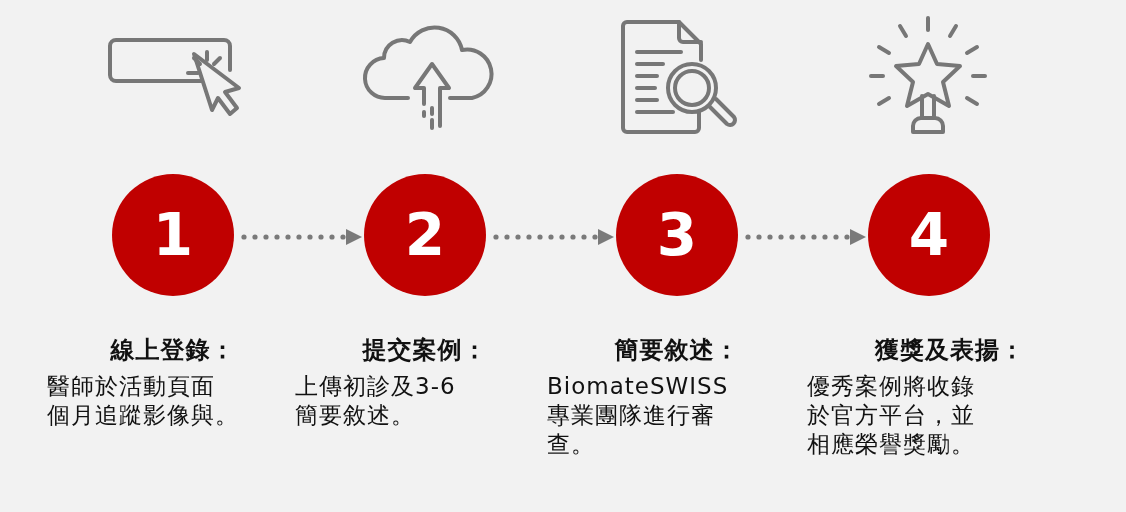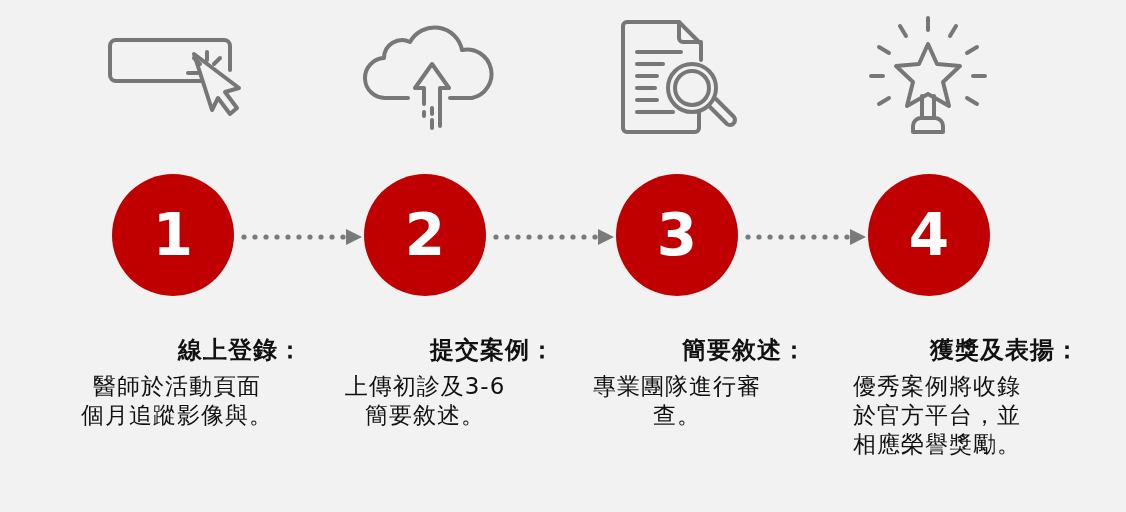"線上登錄：" .title { text-align: right -> center }
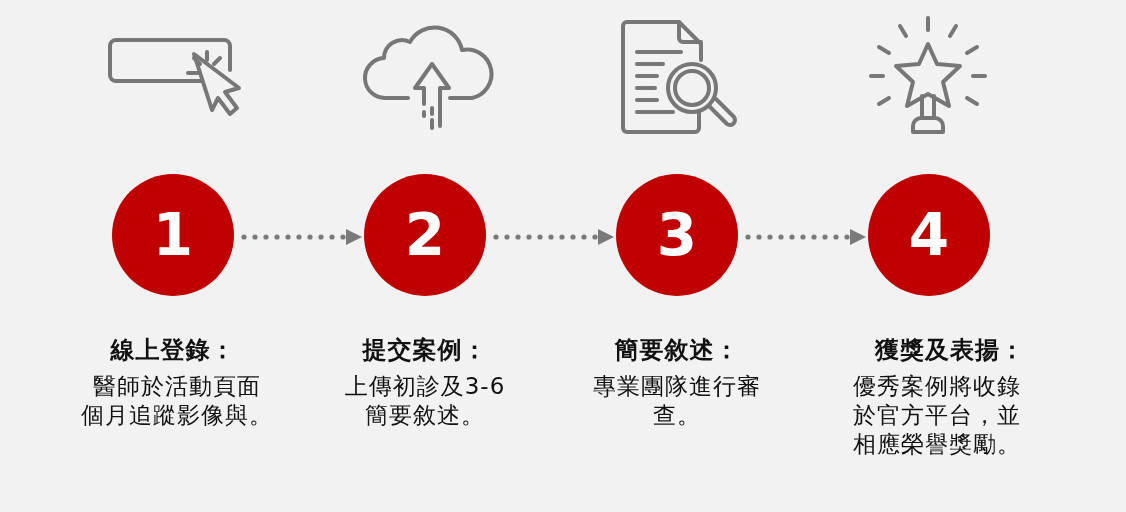"醫師於活動頁面" .desc { text-align: center -> left }
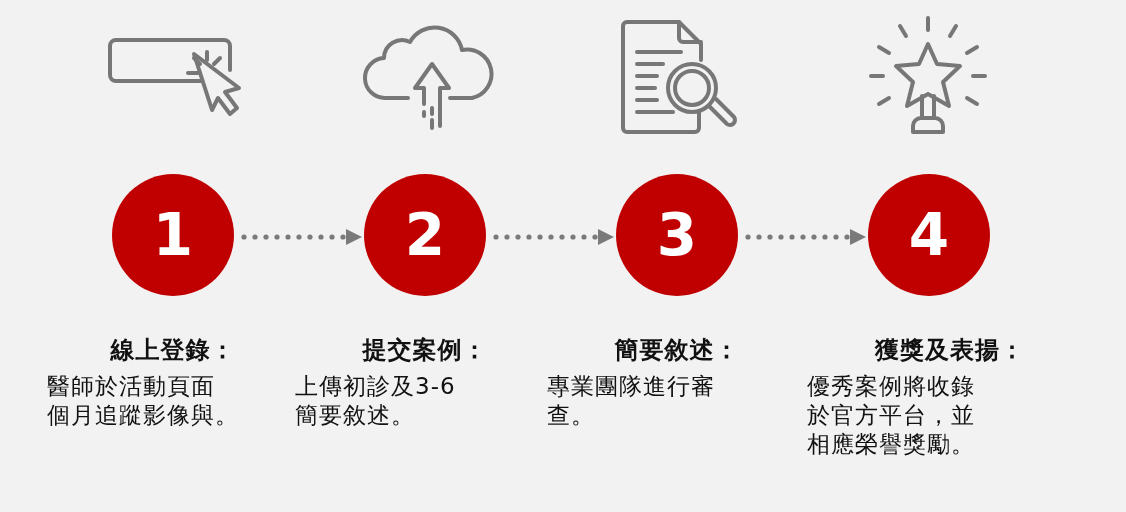"BiomateSWISS" span { html: none -> <span>BiomateSWISS</span> }
